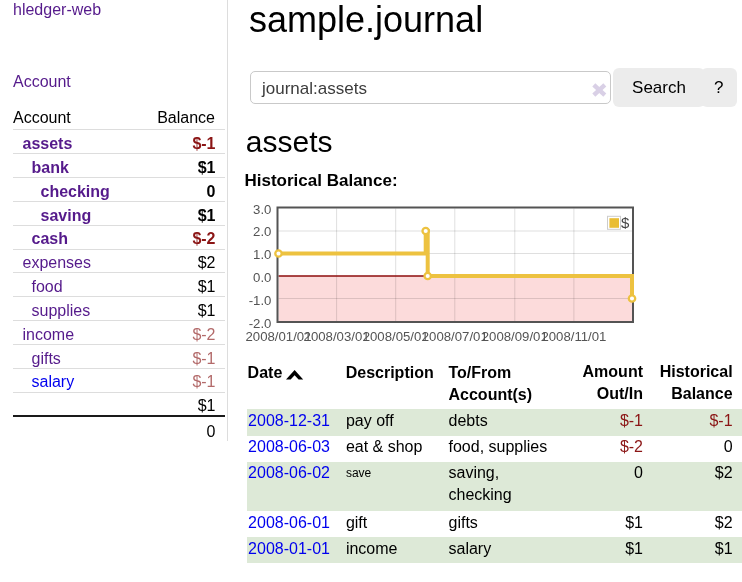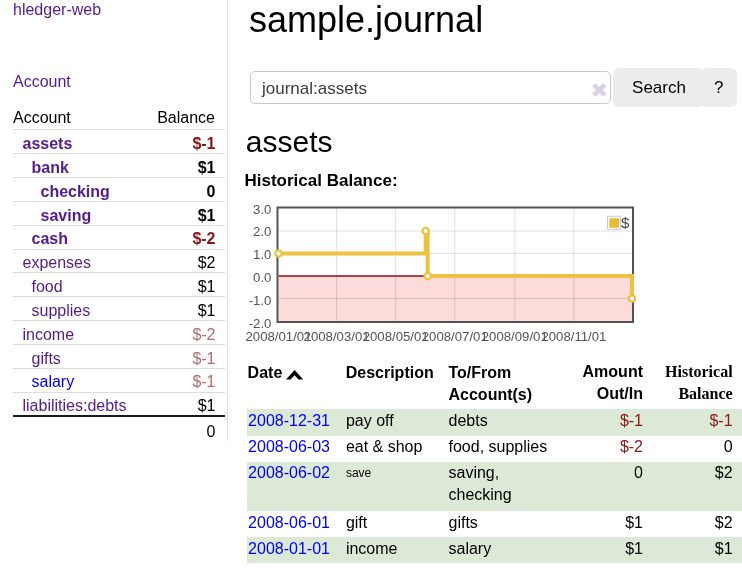"Historical" div.abs { font-family: Liberation Serif, serif -> none }
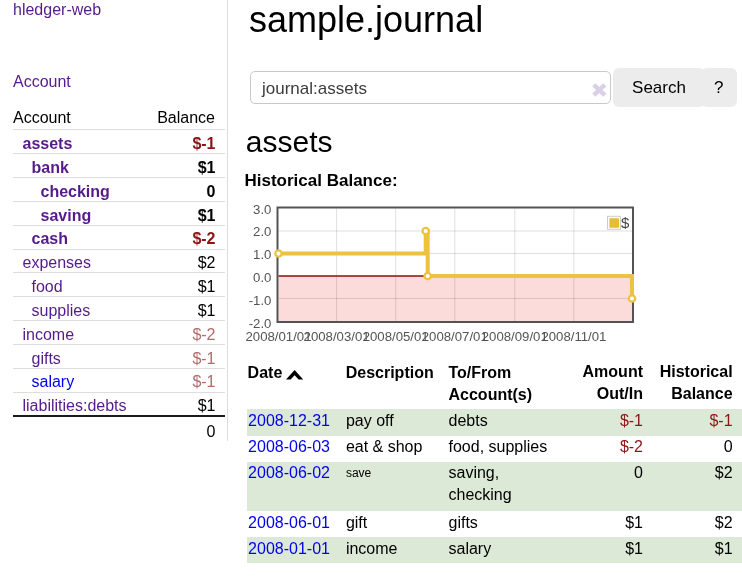"liabilities:debts" span.purple { html: <span>liabilities:debts</span> -> none }
